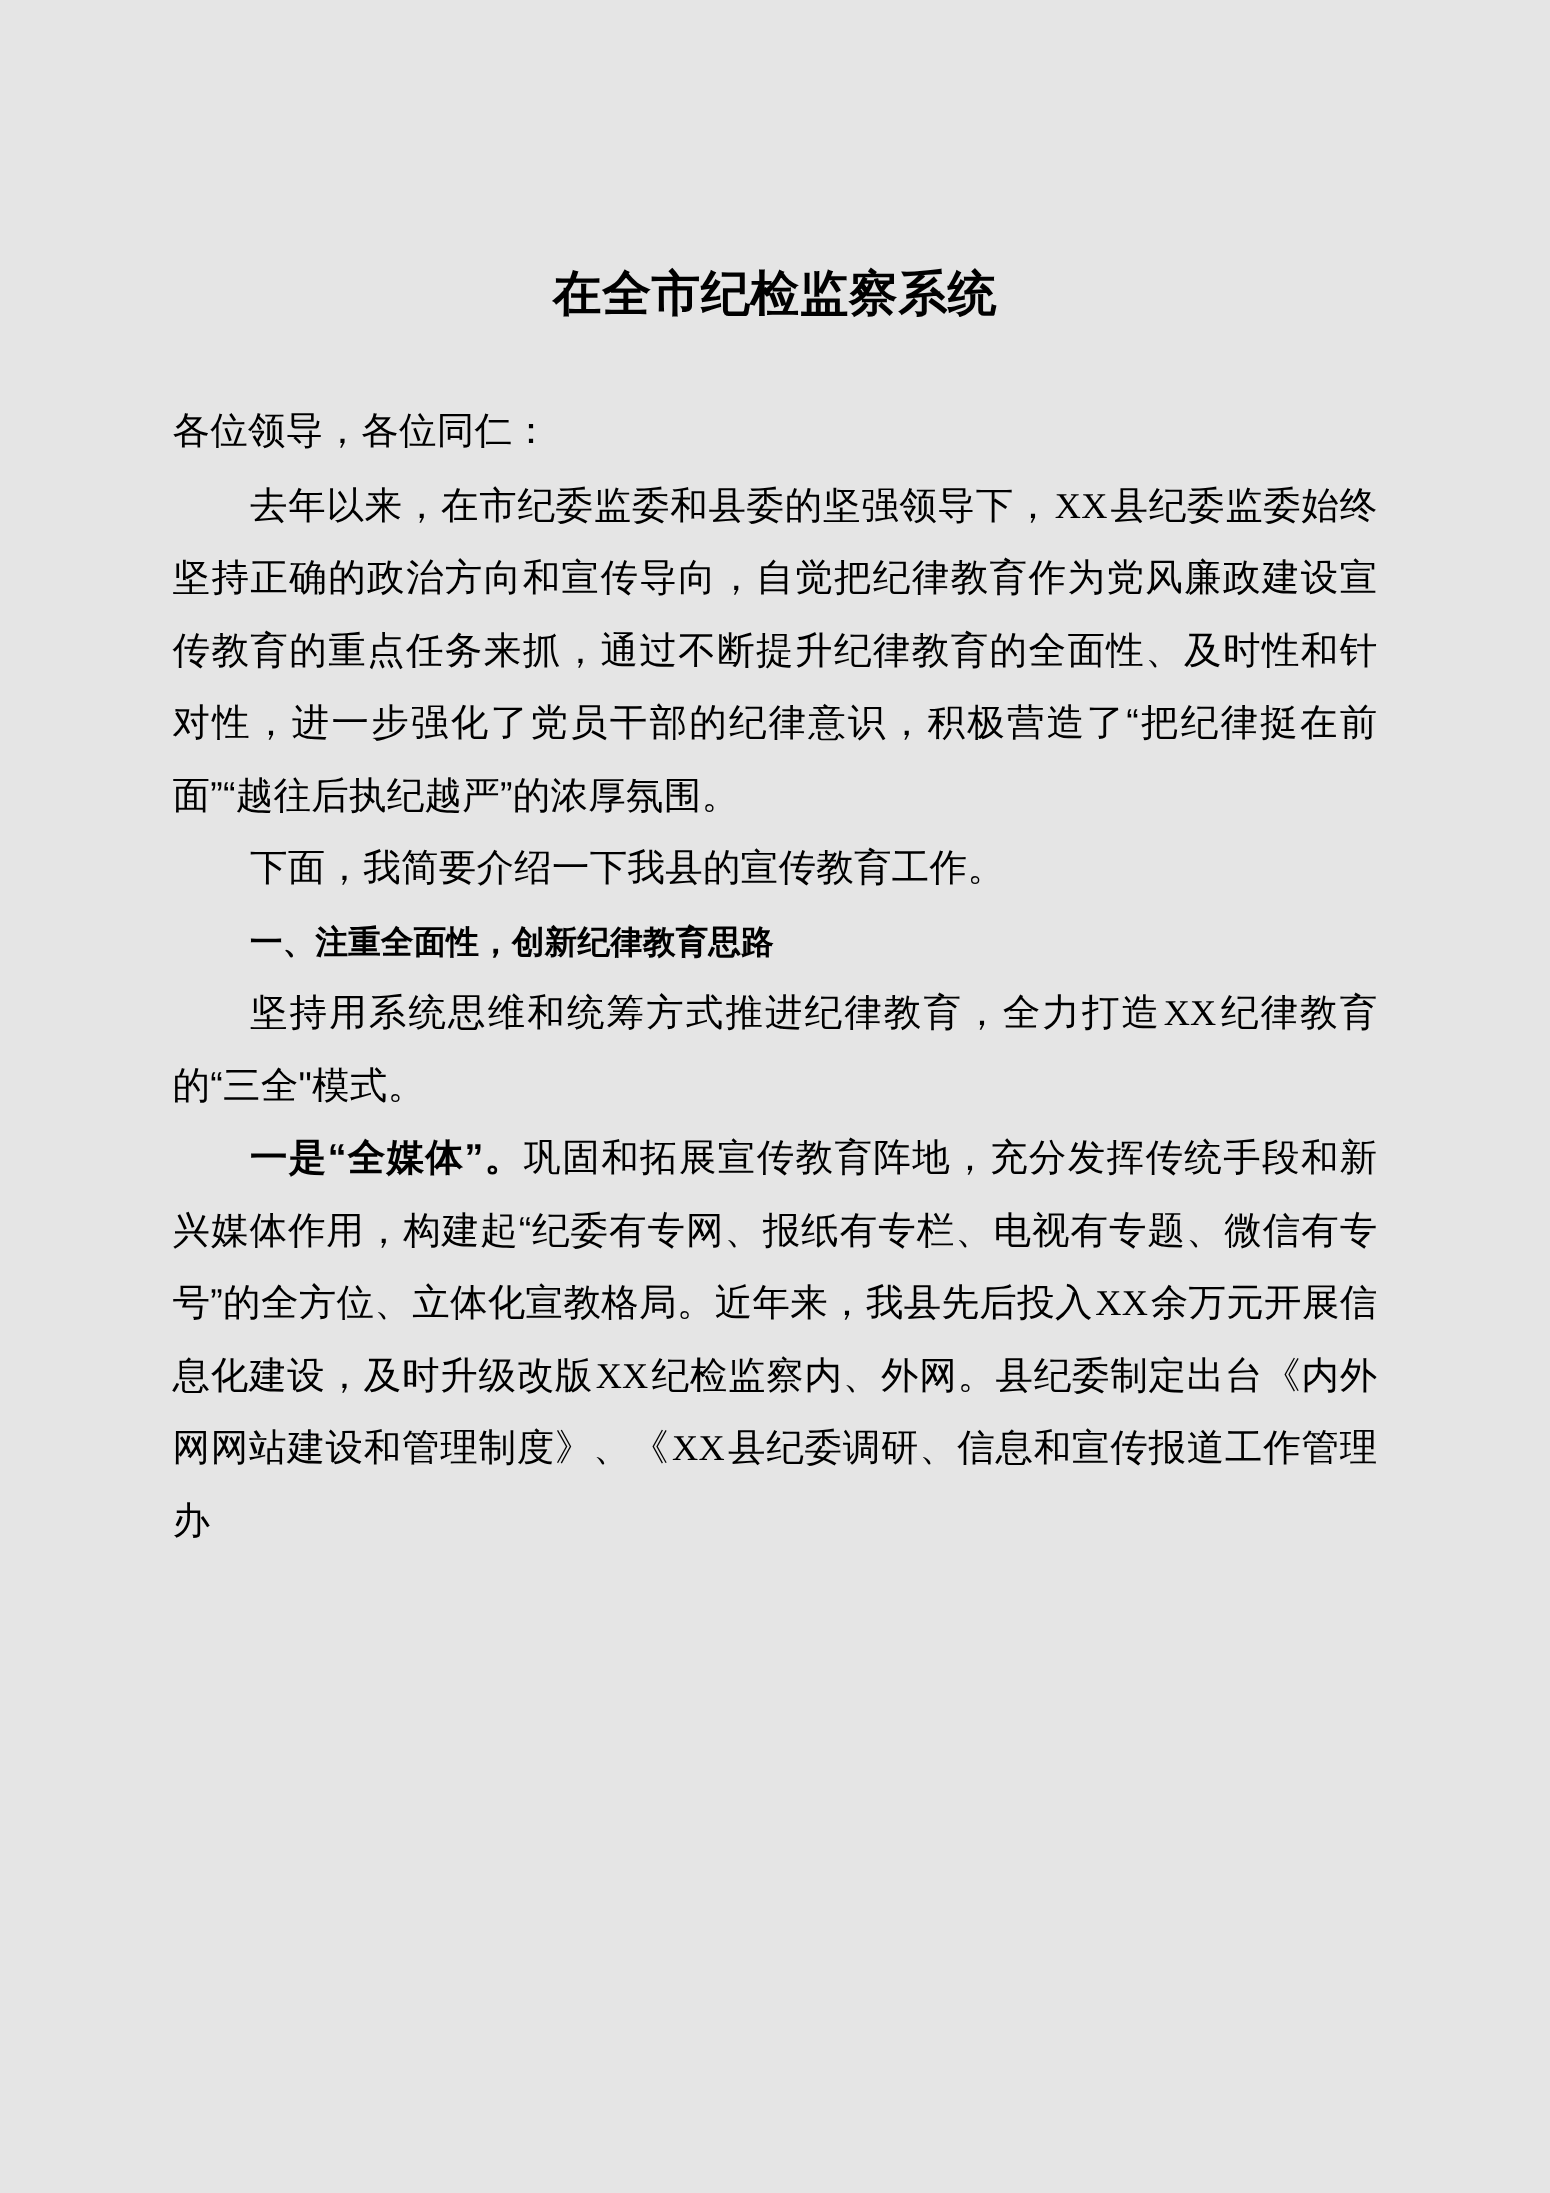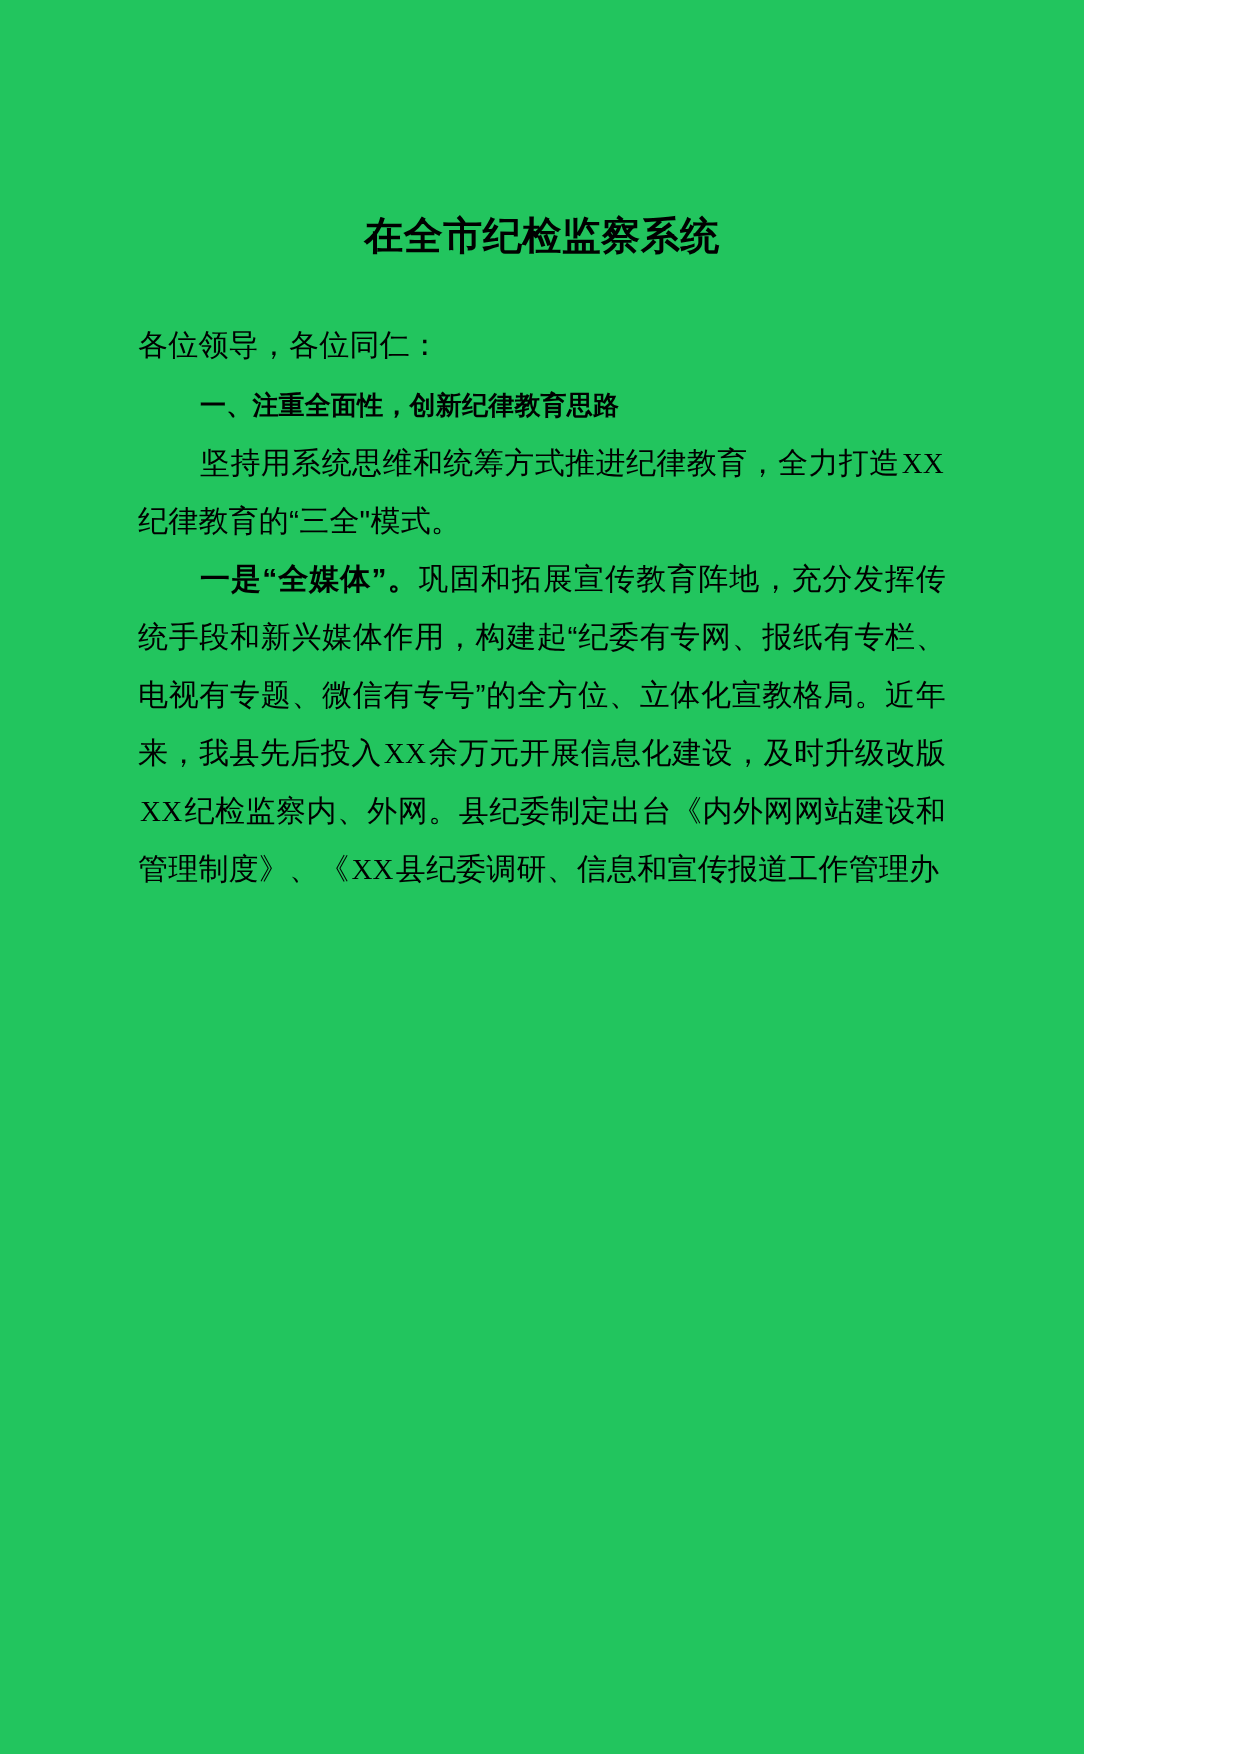"在全市纪检监察系统" .page { background: #22c55e -> #e5e5e5; width: 1084px -> 1240px }
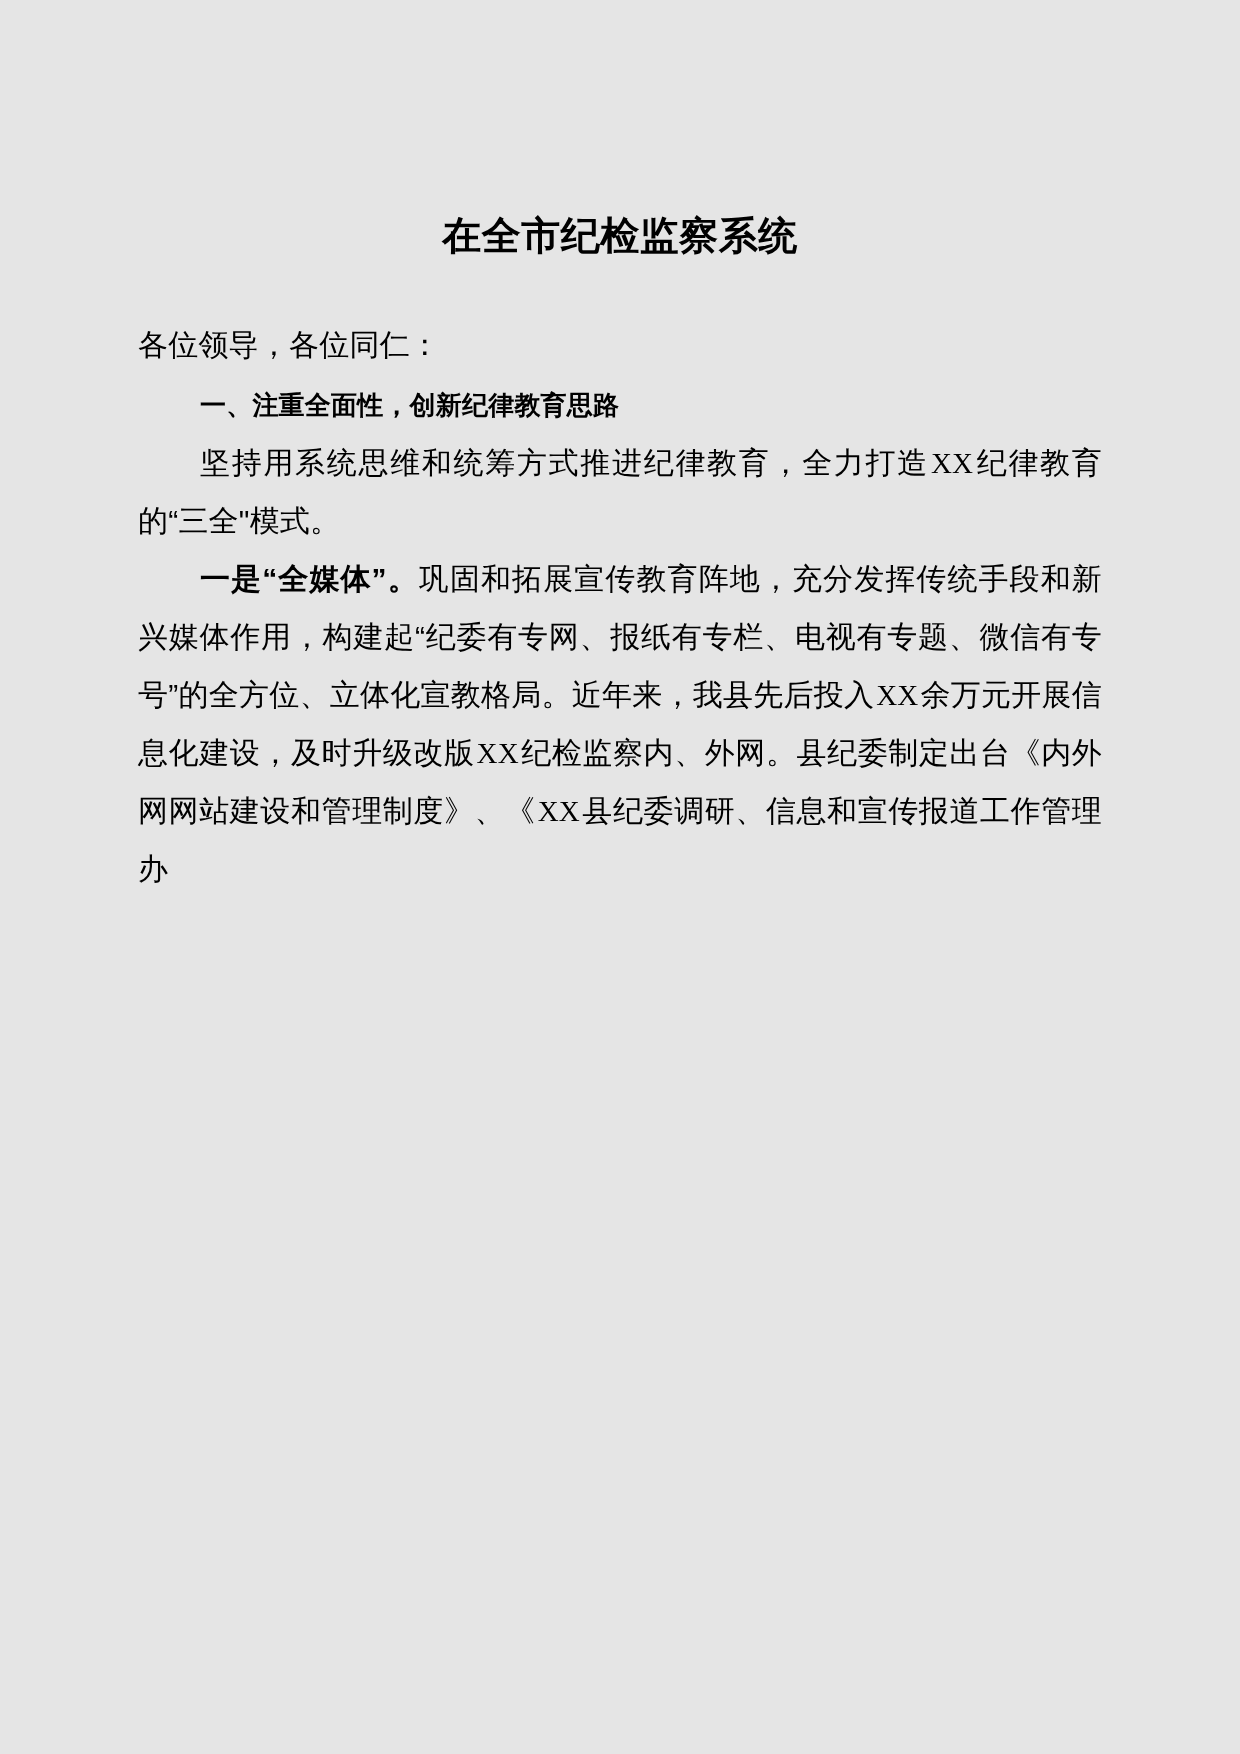"去年以来，在市纪委监委和县委的坚强领导下，XX县纪委监委始终坚持正确的政治方向和" p.body-para { html: none -> <p>去年以来，在市纪委监委和县委的坚强领导下，<span>XX</span>县纪委监委始终坚持正确的政治方向和宣传导向，自觉把纪律教育作为党风廉政建设宣传教育的重点任务来抓，通过不断提升纪律教育的全面性、及时性和针对性，进一步强化了党员干部的纪律意识，积极营造了“把纪律挺在前面”“越往后执纪越严”的浓厚氛围。</p> }
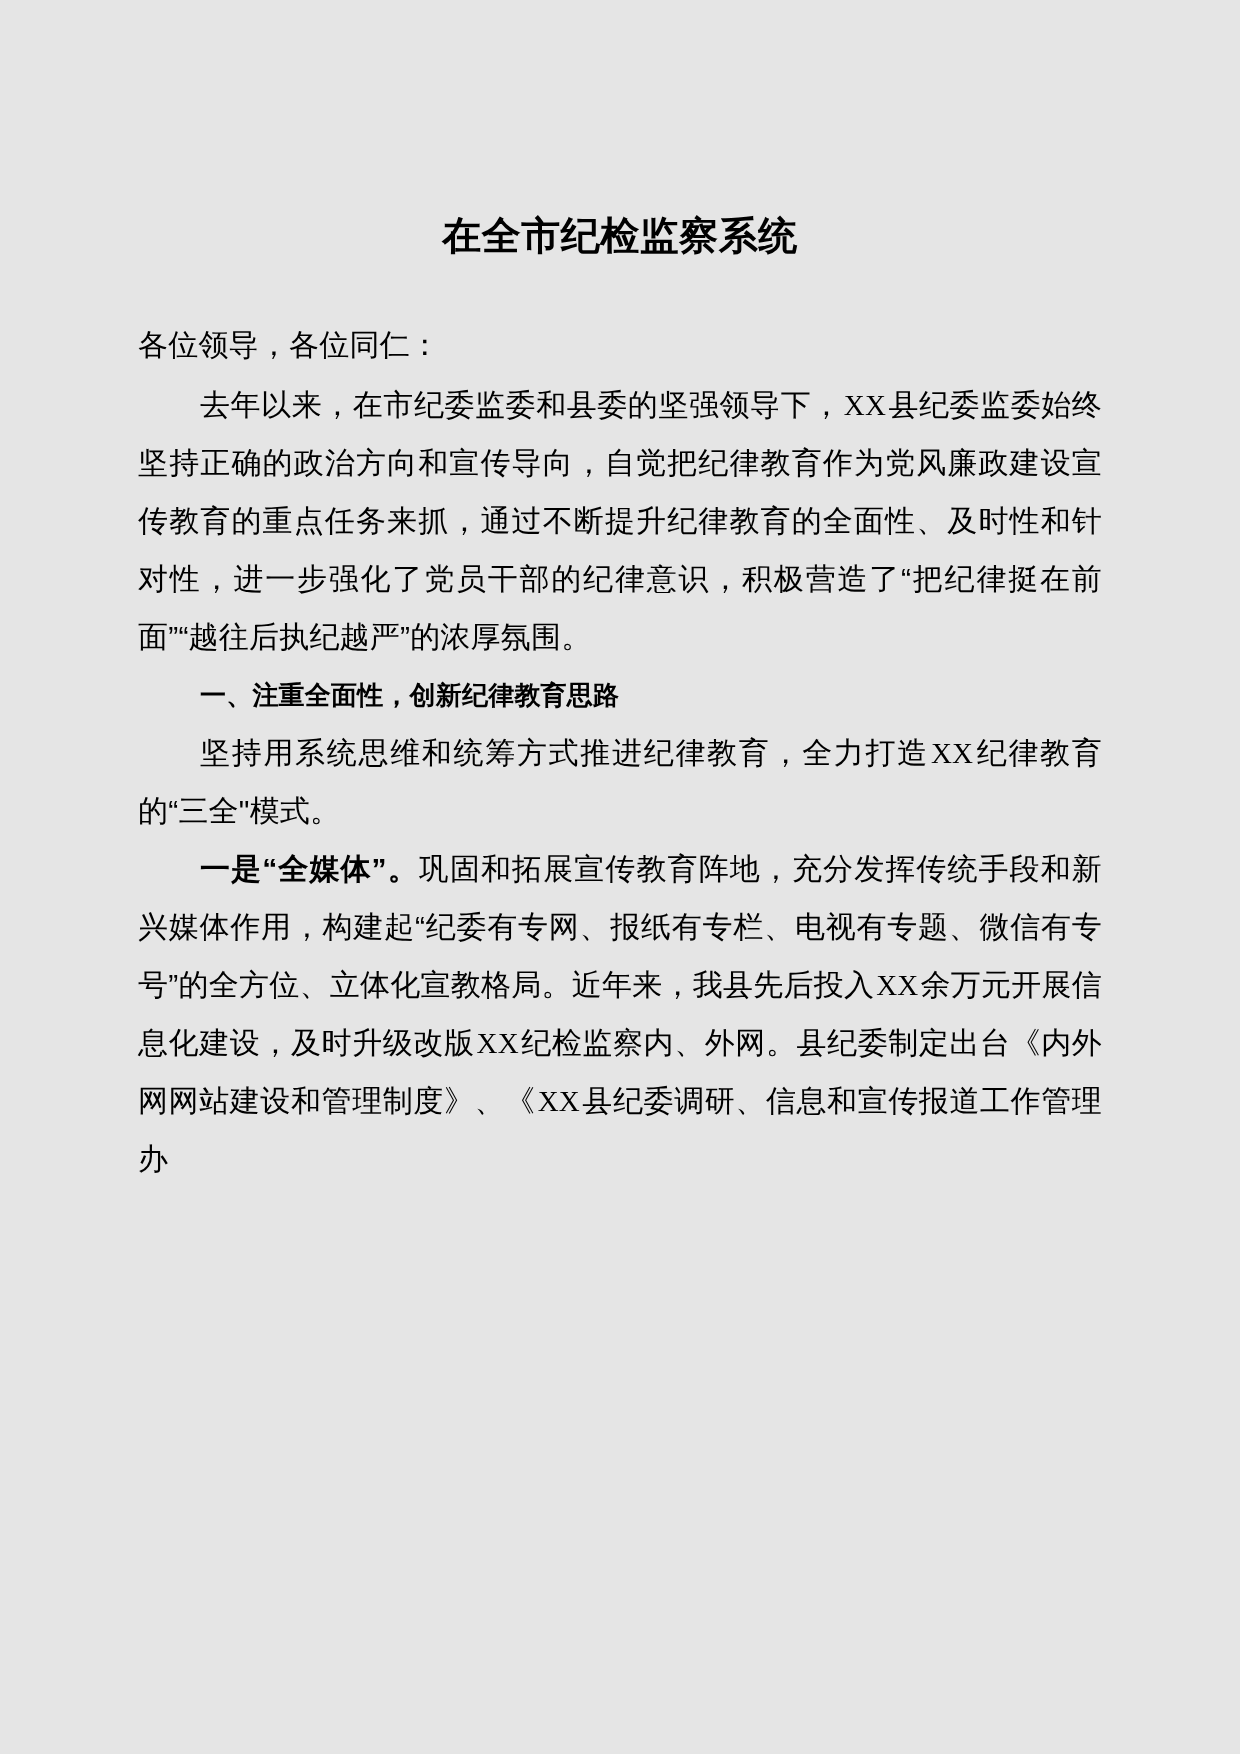"下面，我简要介绍一下我县的宣传教育工作。" p.body-para { html: none -> <p>下面，我简要介绍一下我县的宣传教育工作。</p> }
